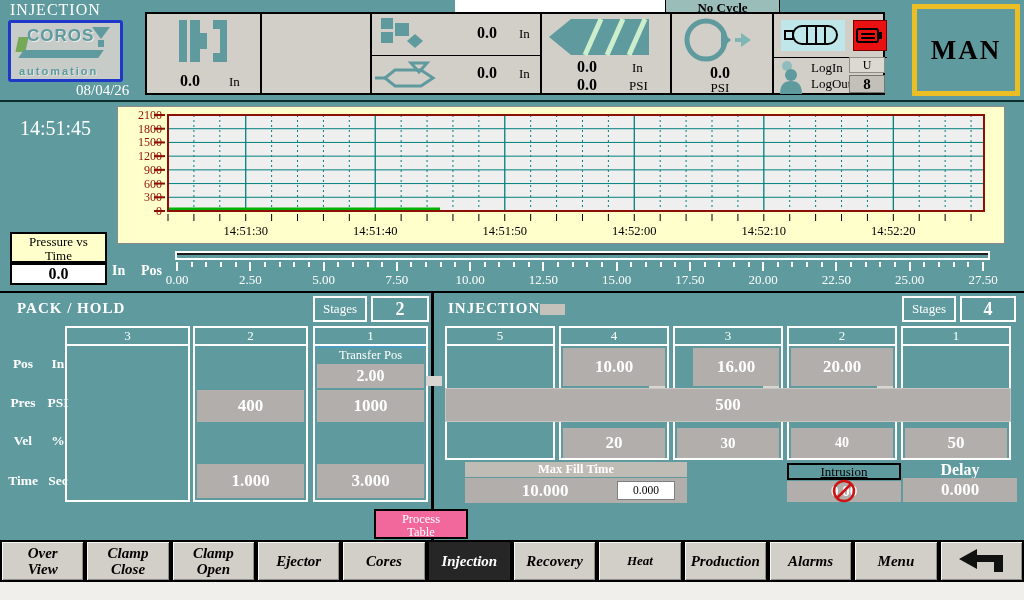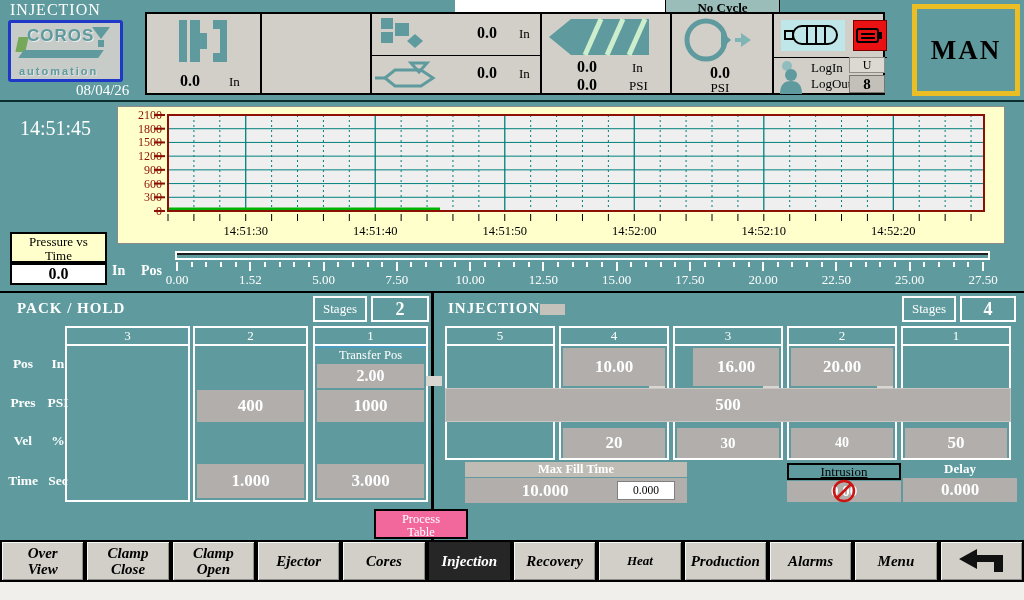"1.52" div.rlabel { text: 1.52 -> 2.50 }
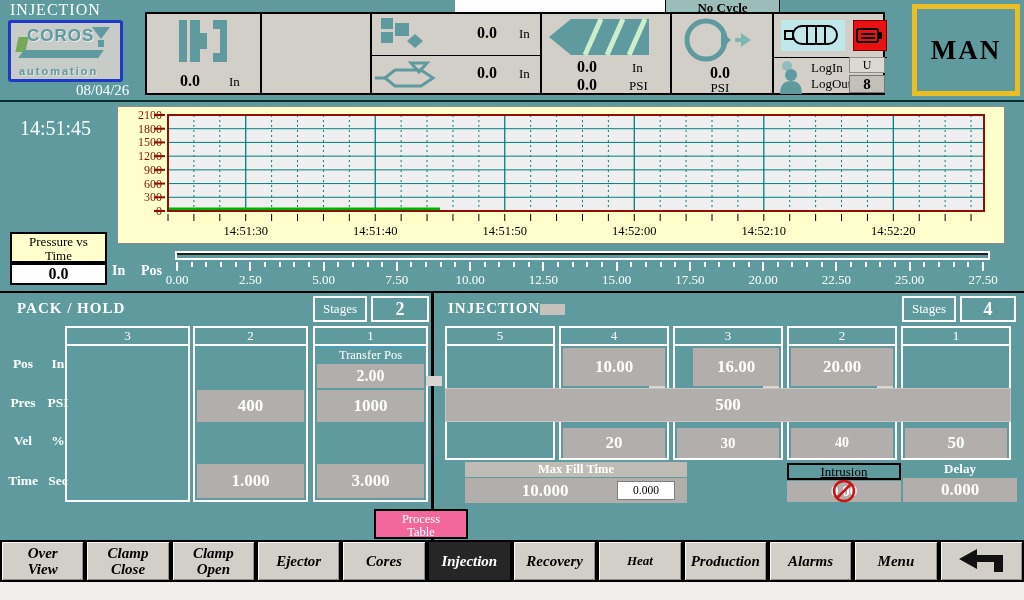"Delay" #delay-label { font-size: 13px -> 16px }
